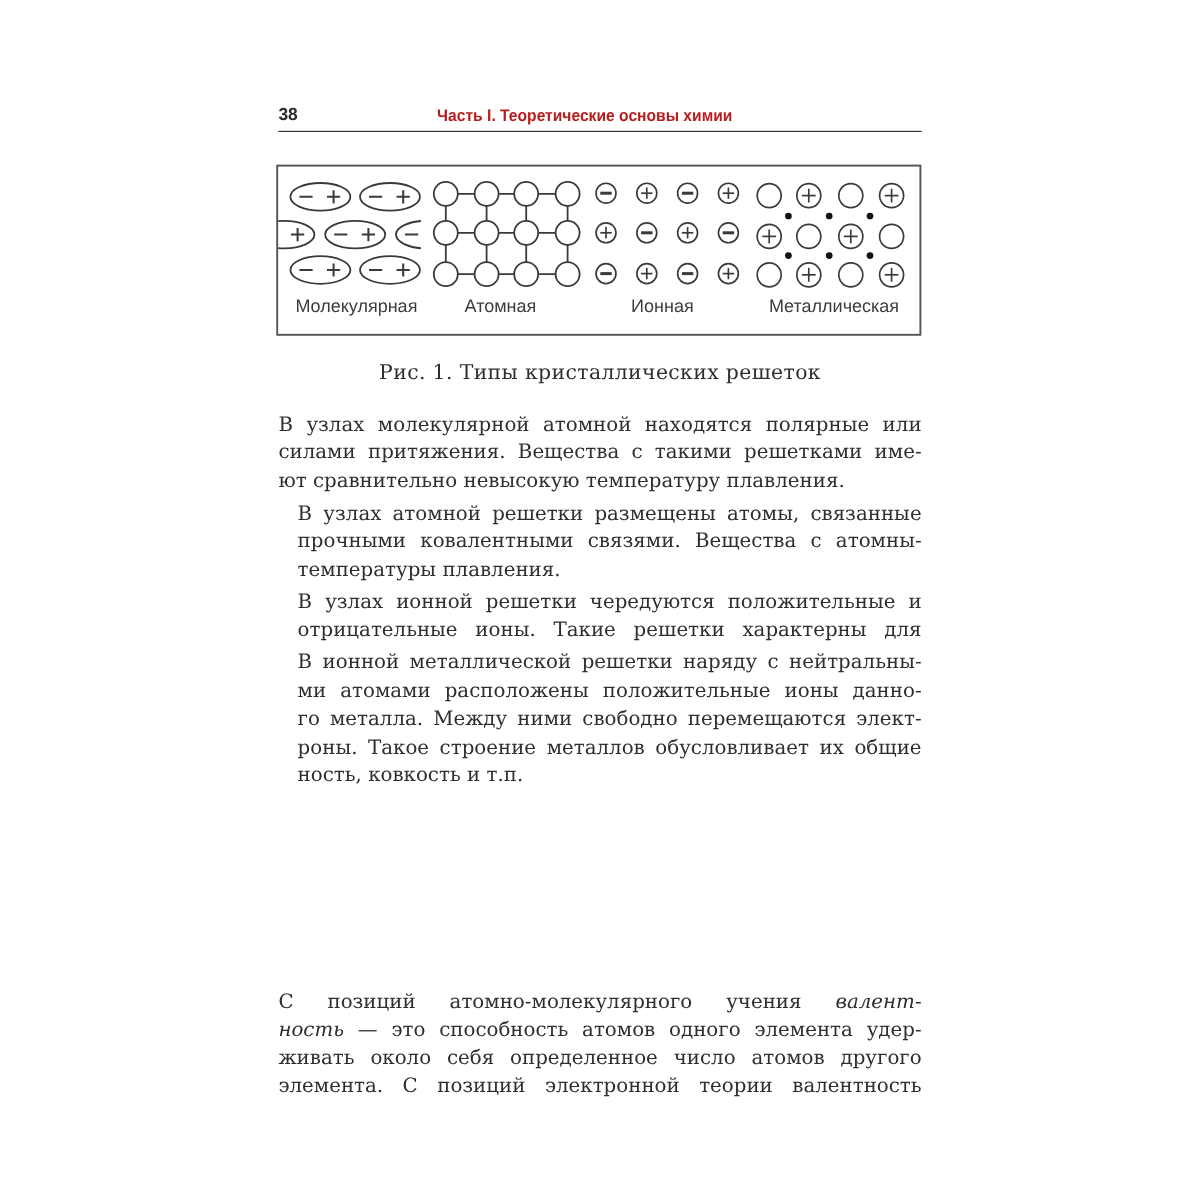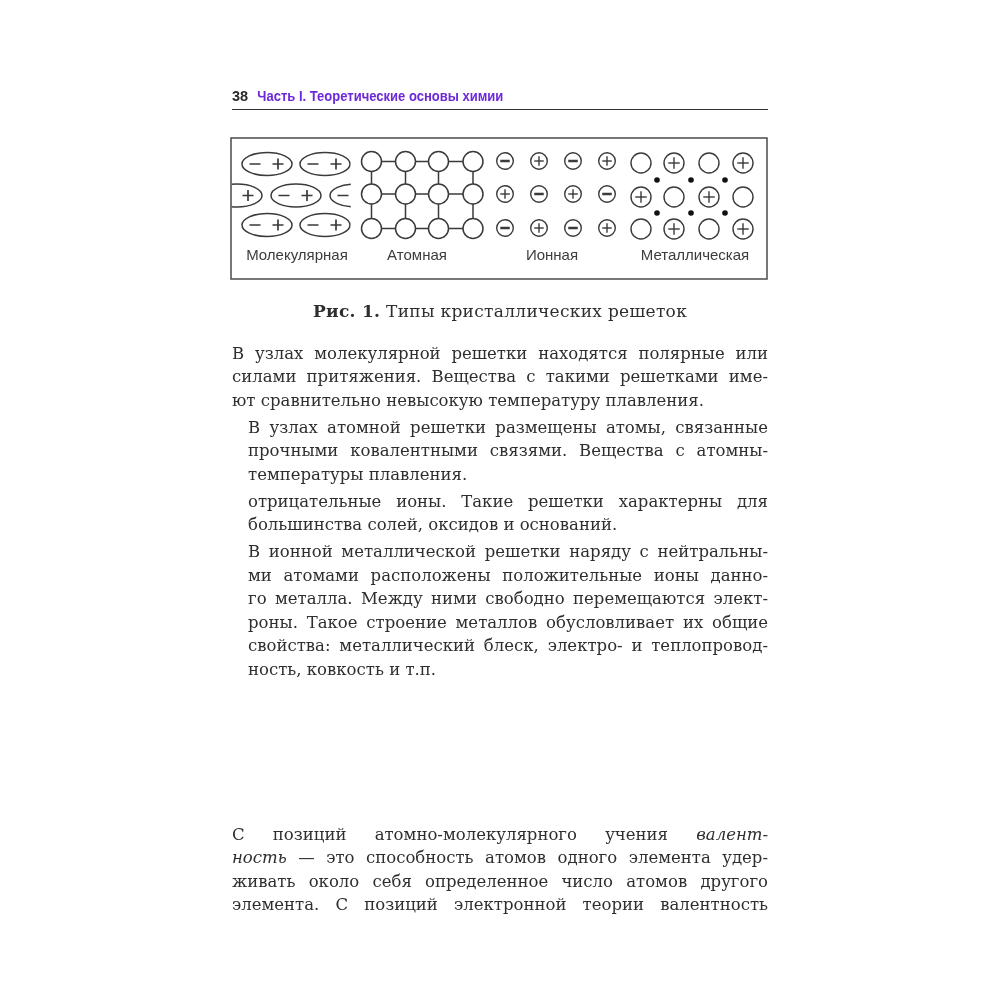"Часть I. Теоретические основы химии" .hdr-title-box { color: #6d28d9 -> #b91c1c; left: 248px -> 218px; text-align: none -> center }
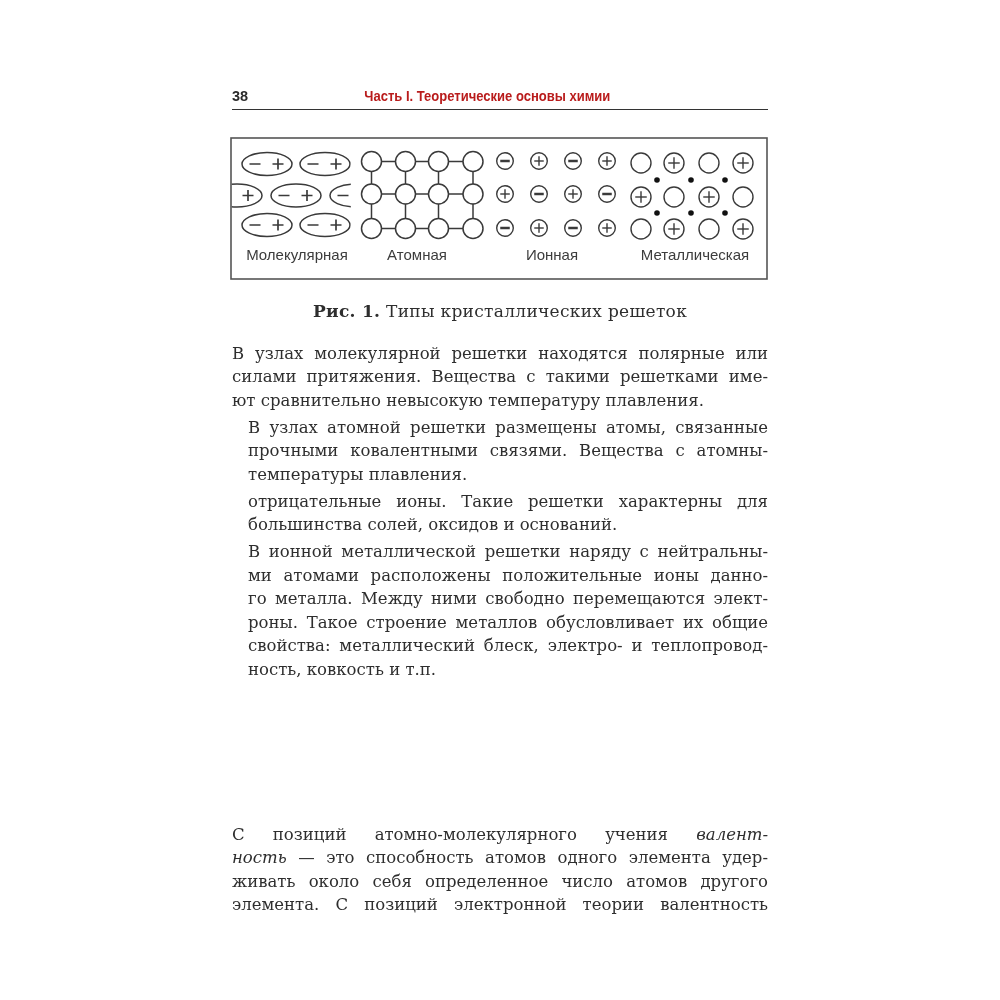"Рис. 1." .caption b { font-weight: bold -> normal }
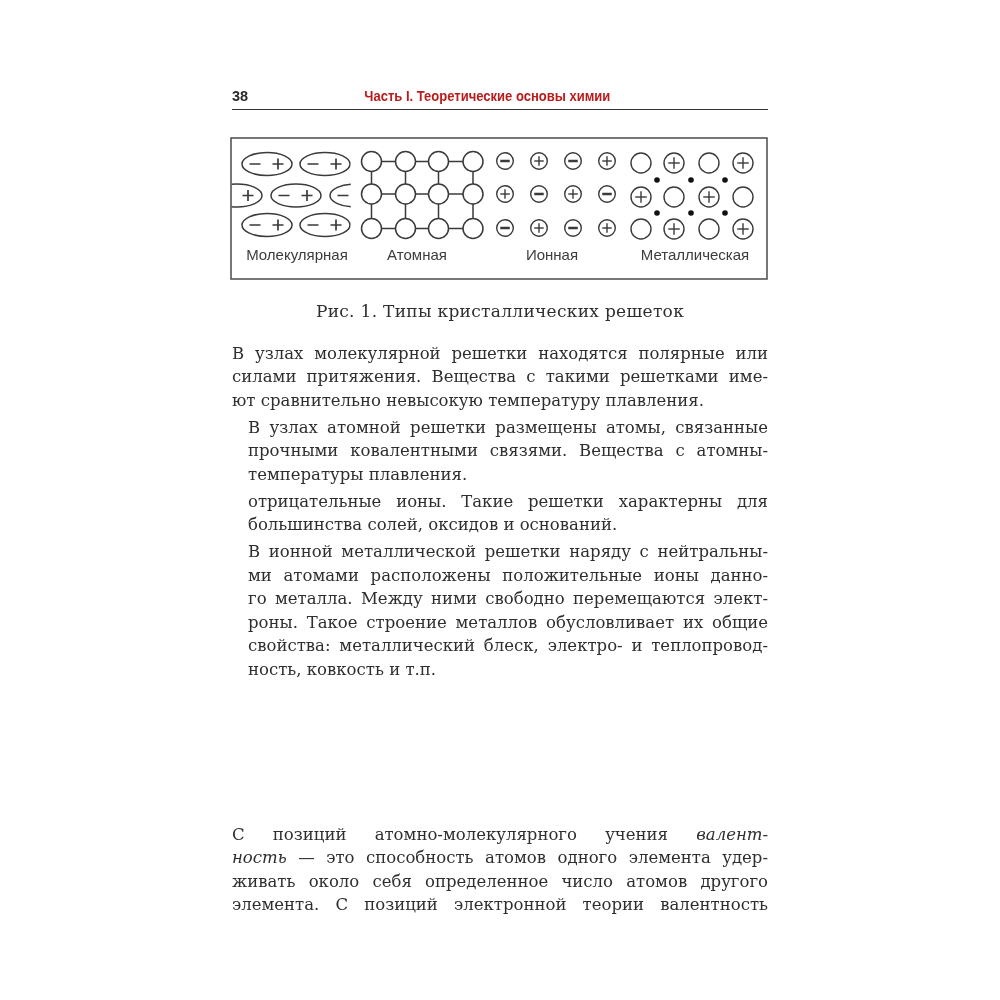"В узлах молекулярной решетки находятся" span.ln { text: решетки -> атомной }
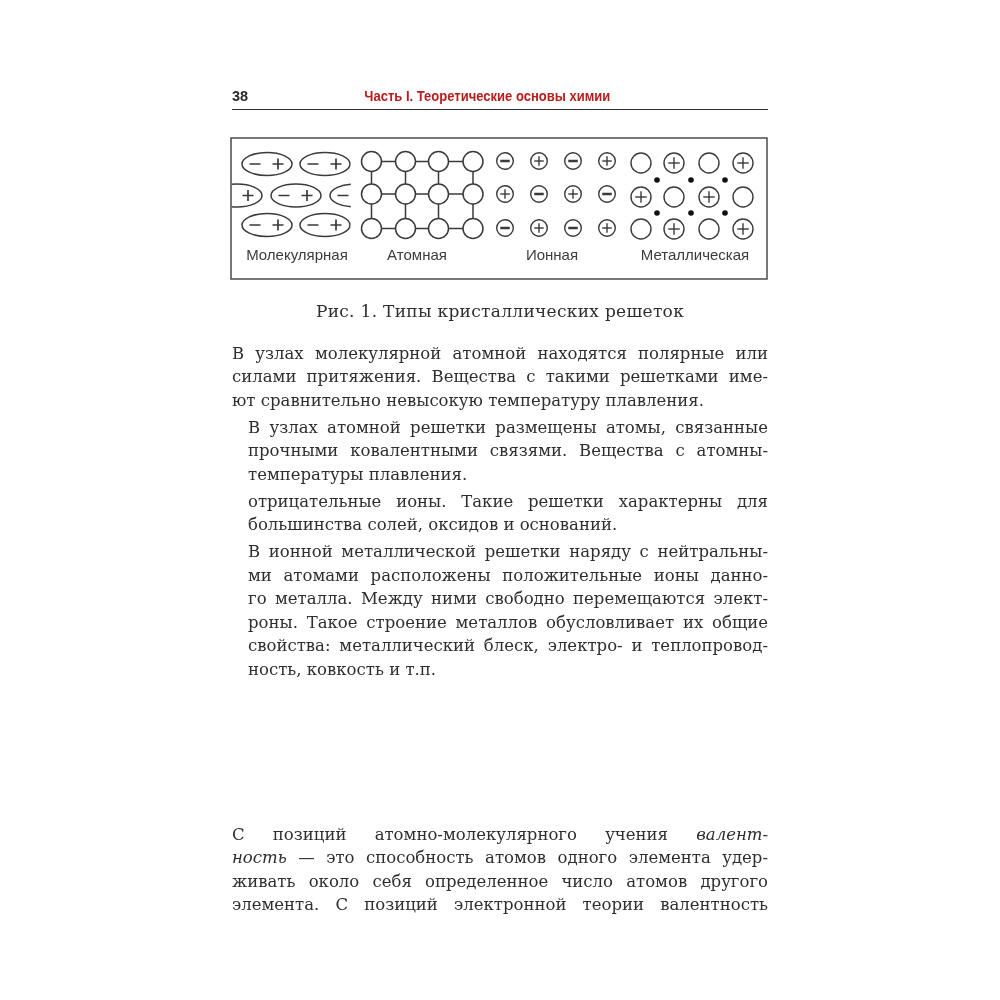"В узлах ионной решетки чередуются" span.ln { html: none -> <span>В узлах ионной решетки чередуются положительные и</span> }
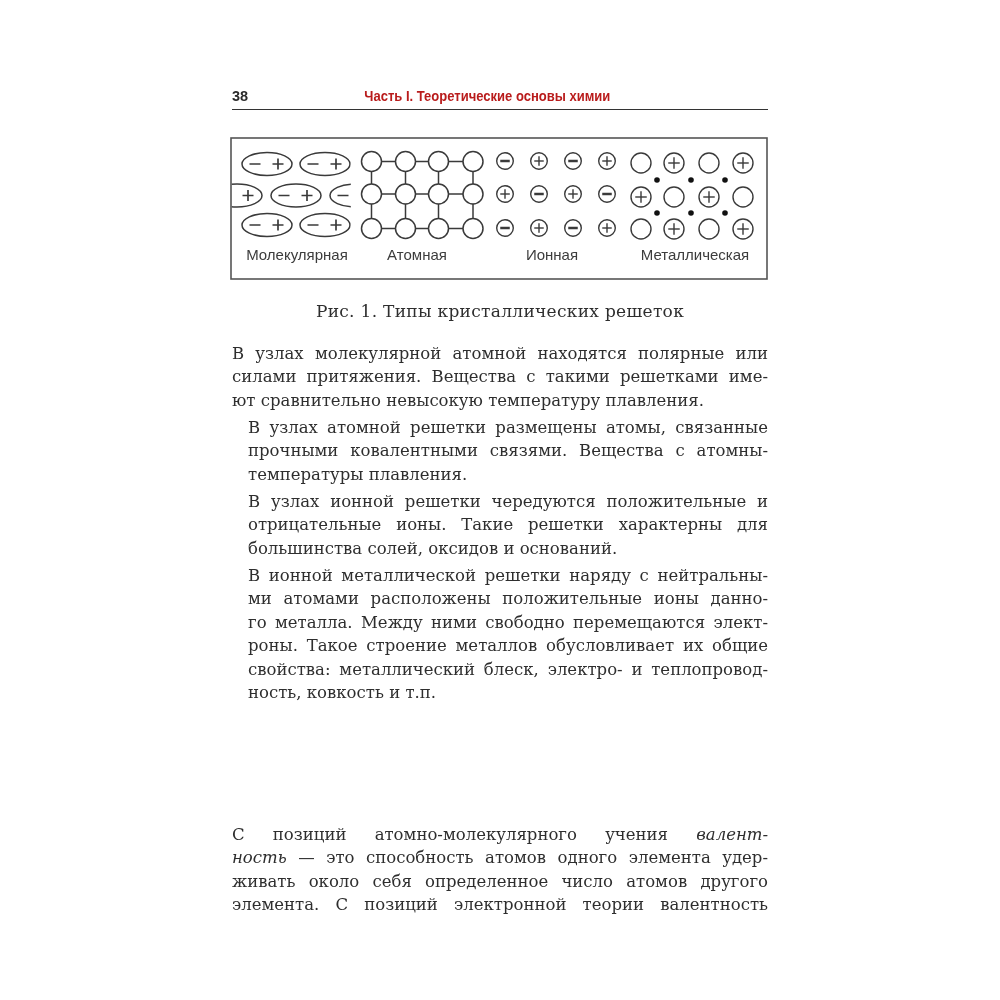"большинства солей, оксидов и оснований." span.ln { html: <span>большинства солей, оксидов и оснований.</span> -> none }
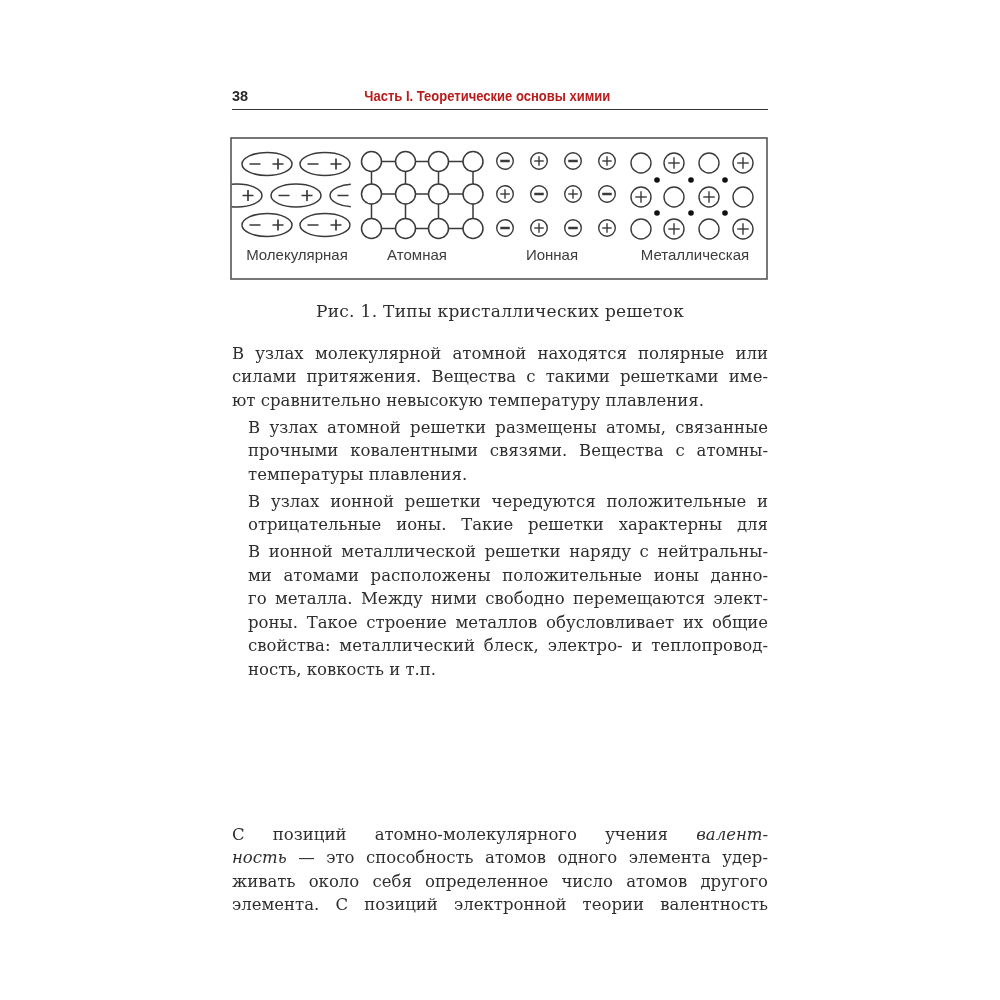"свойства: металлический блеск, электро-" span.ln { html: <span>свойства: металлический блеск, электро- и теплопровод-</span> -> none }
